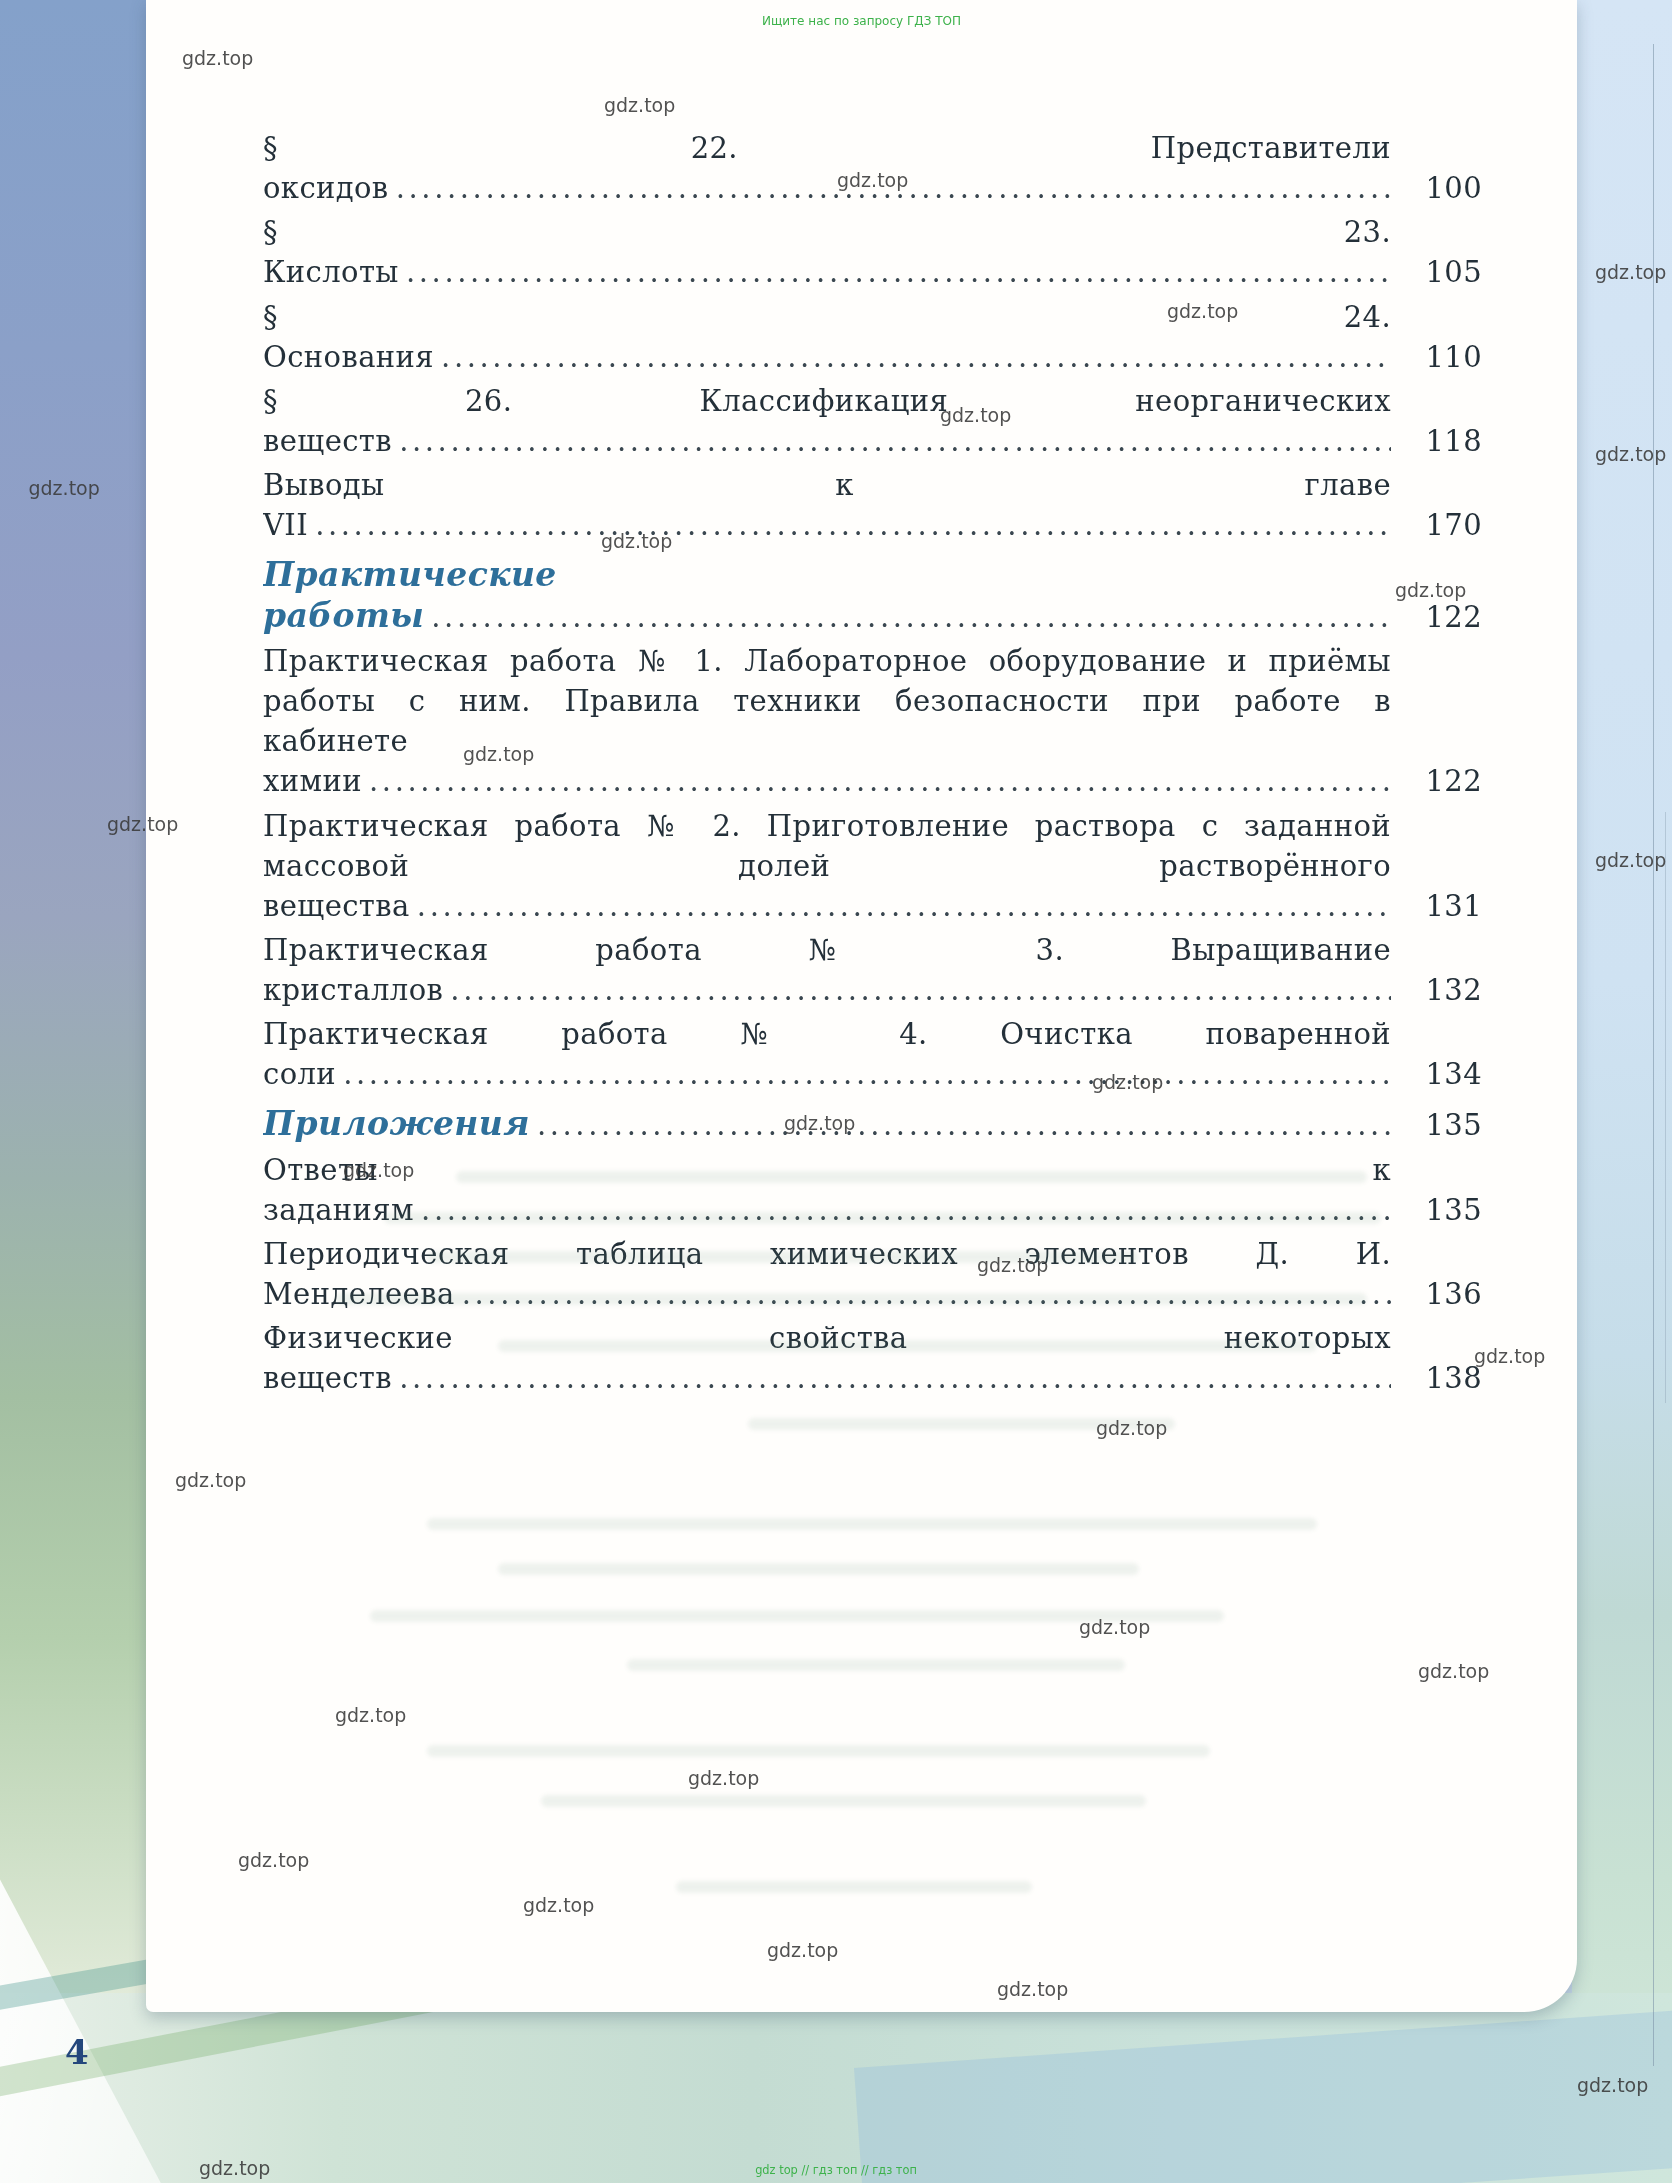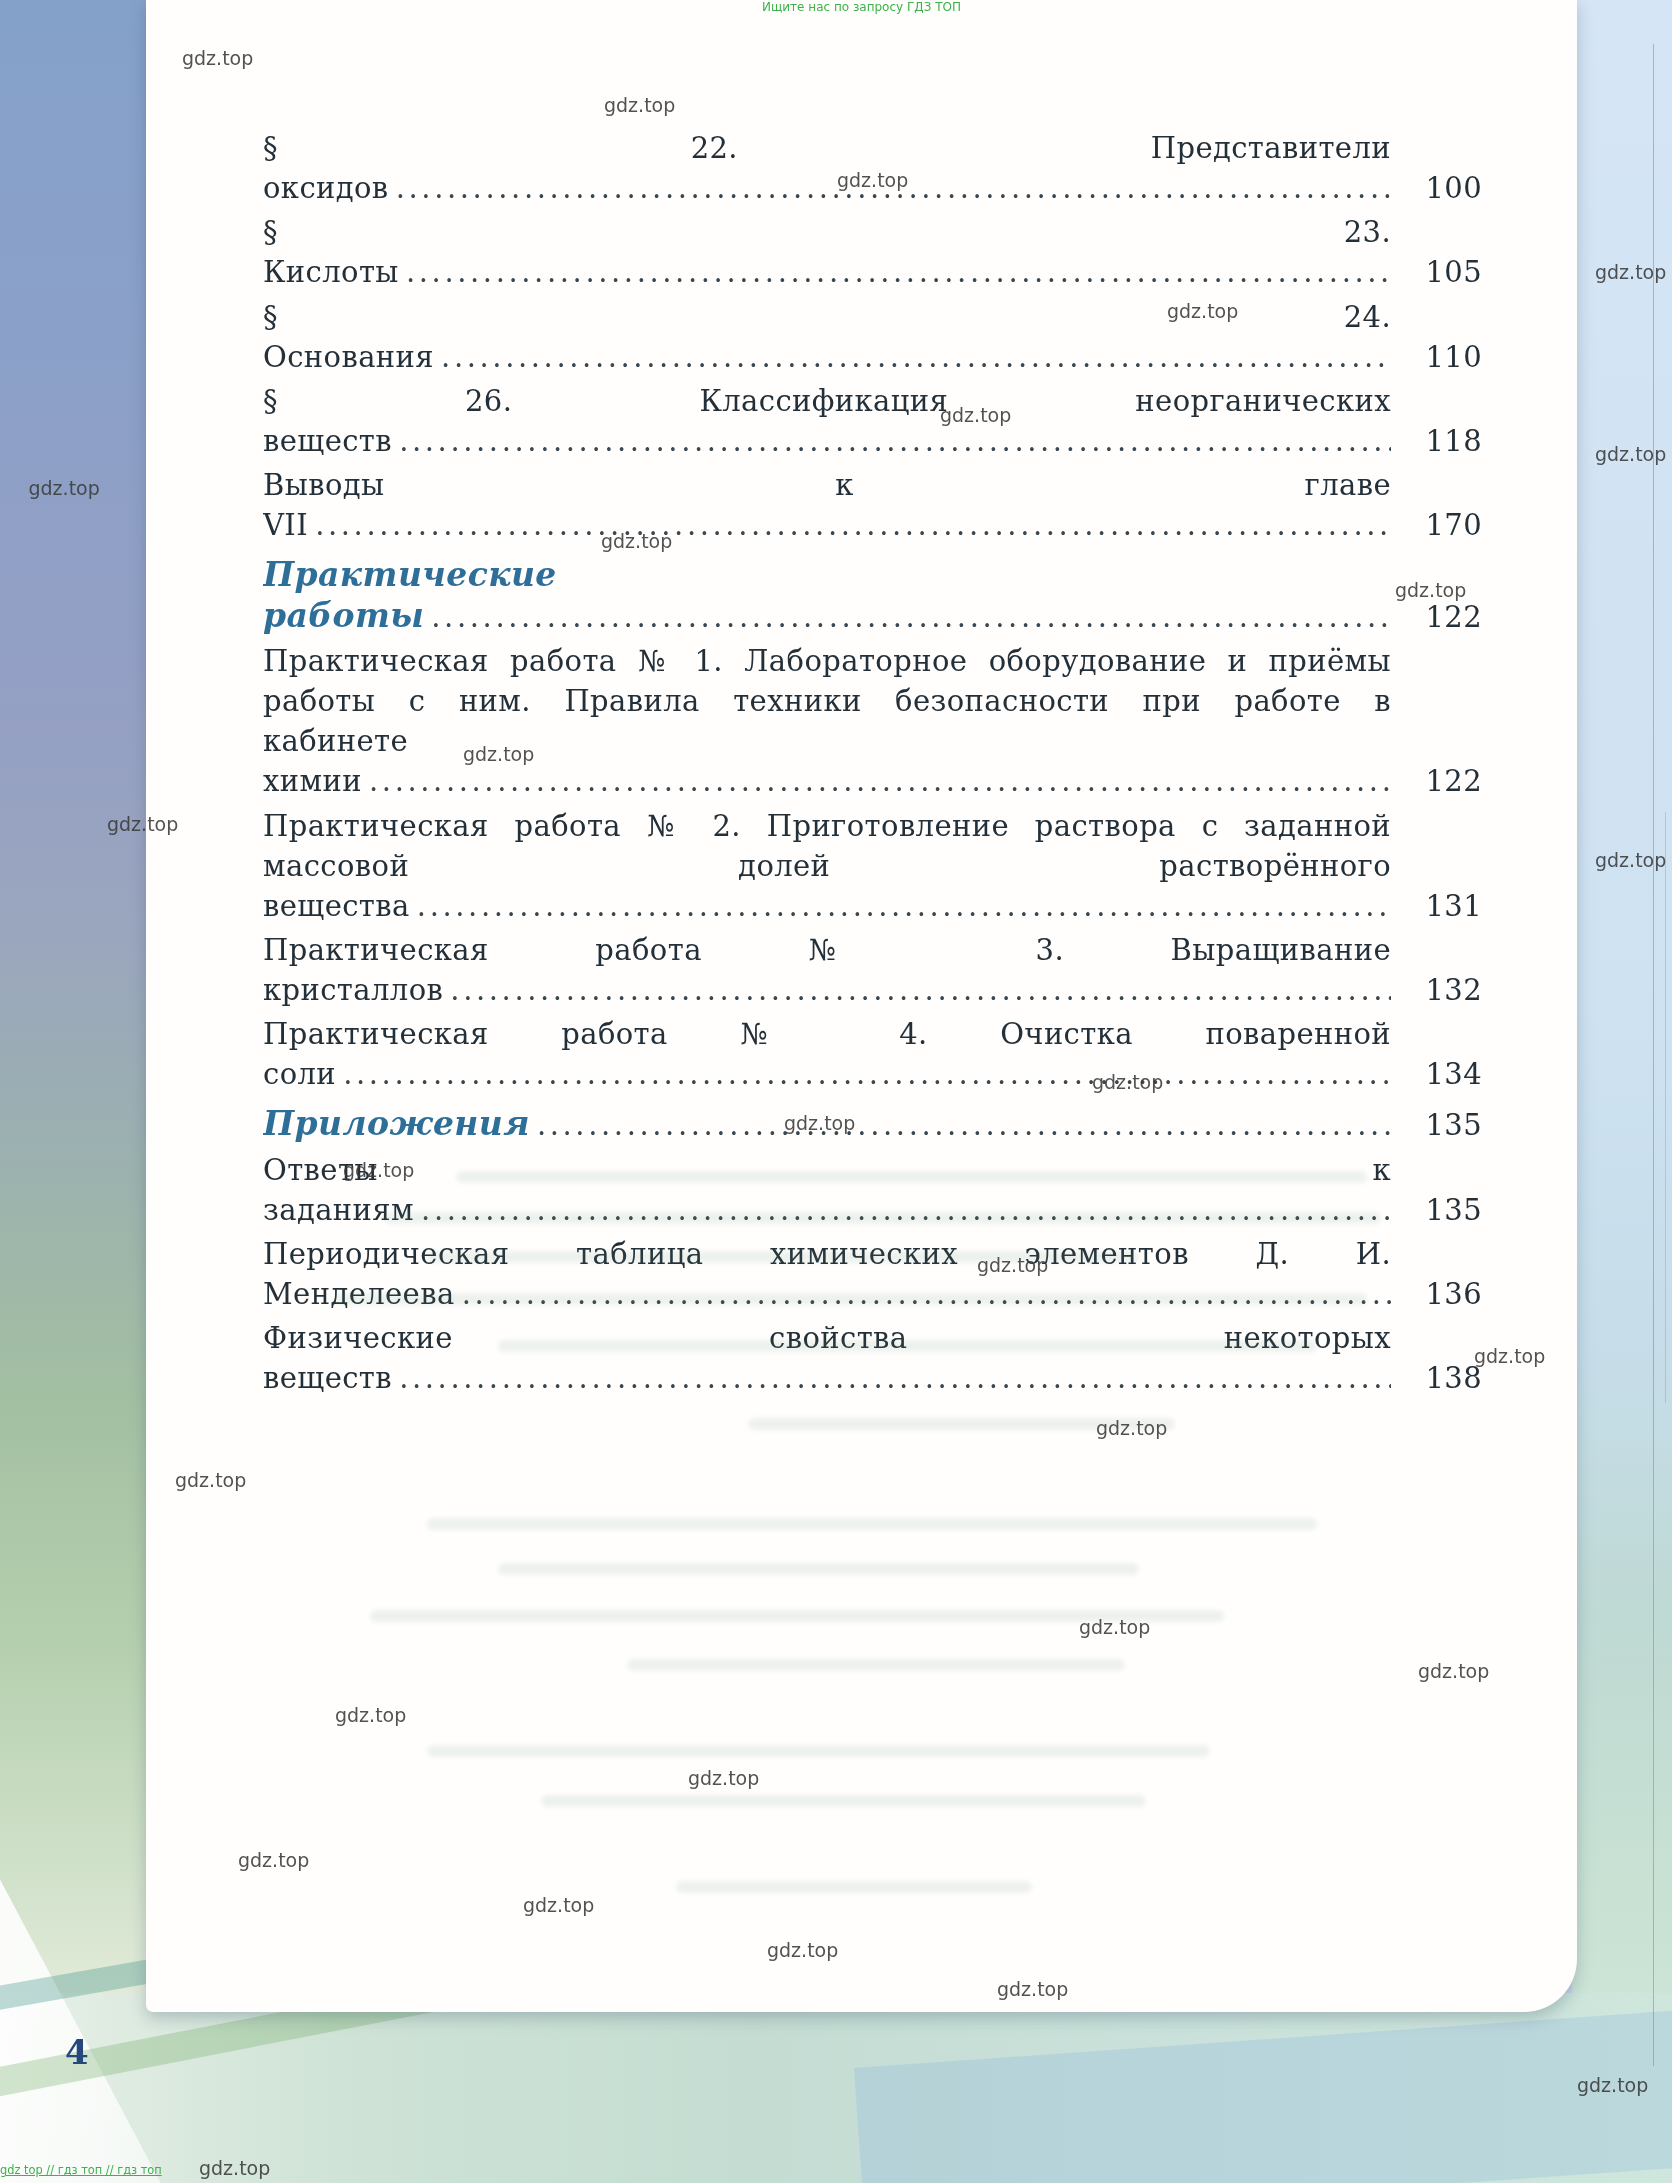"Ищите нас по запросу ГДЗ" .top-note { top: 0 -> 14px }
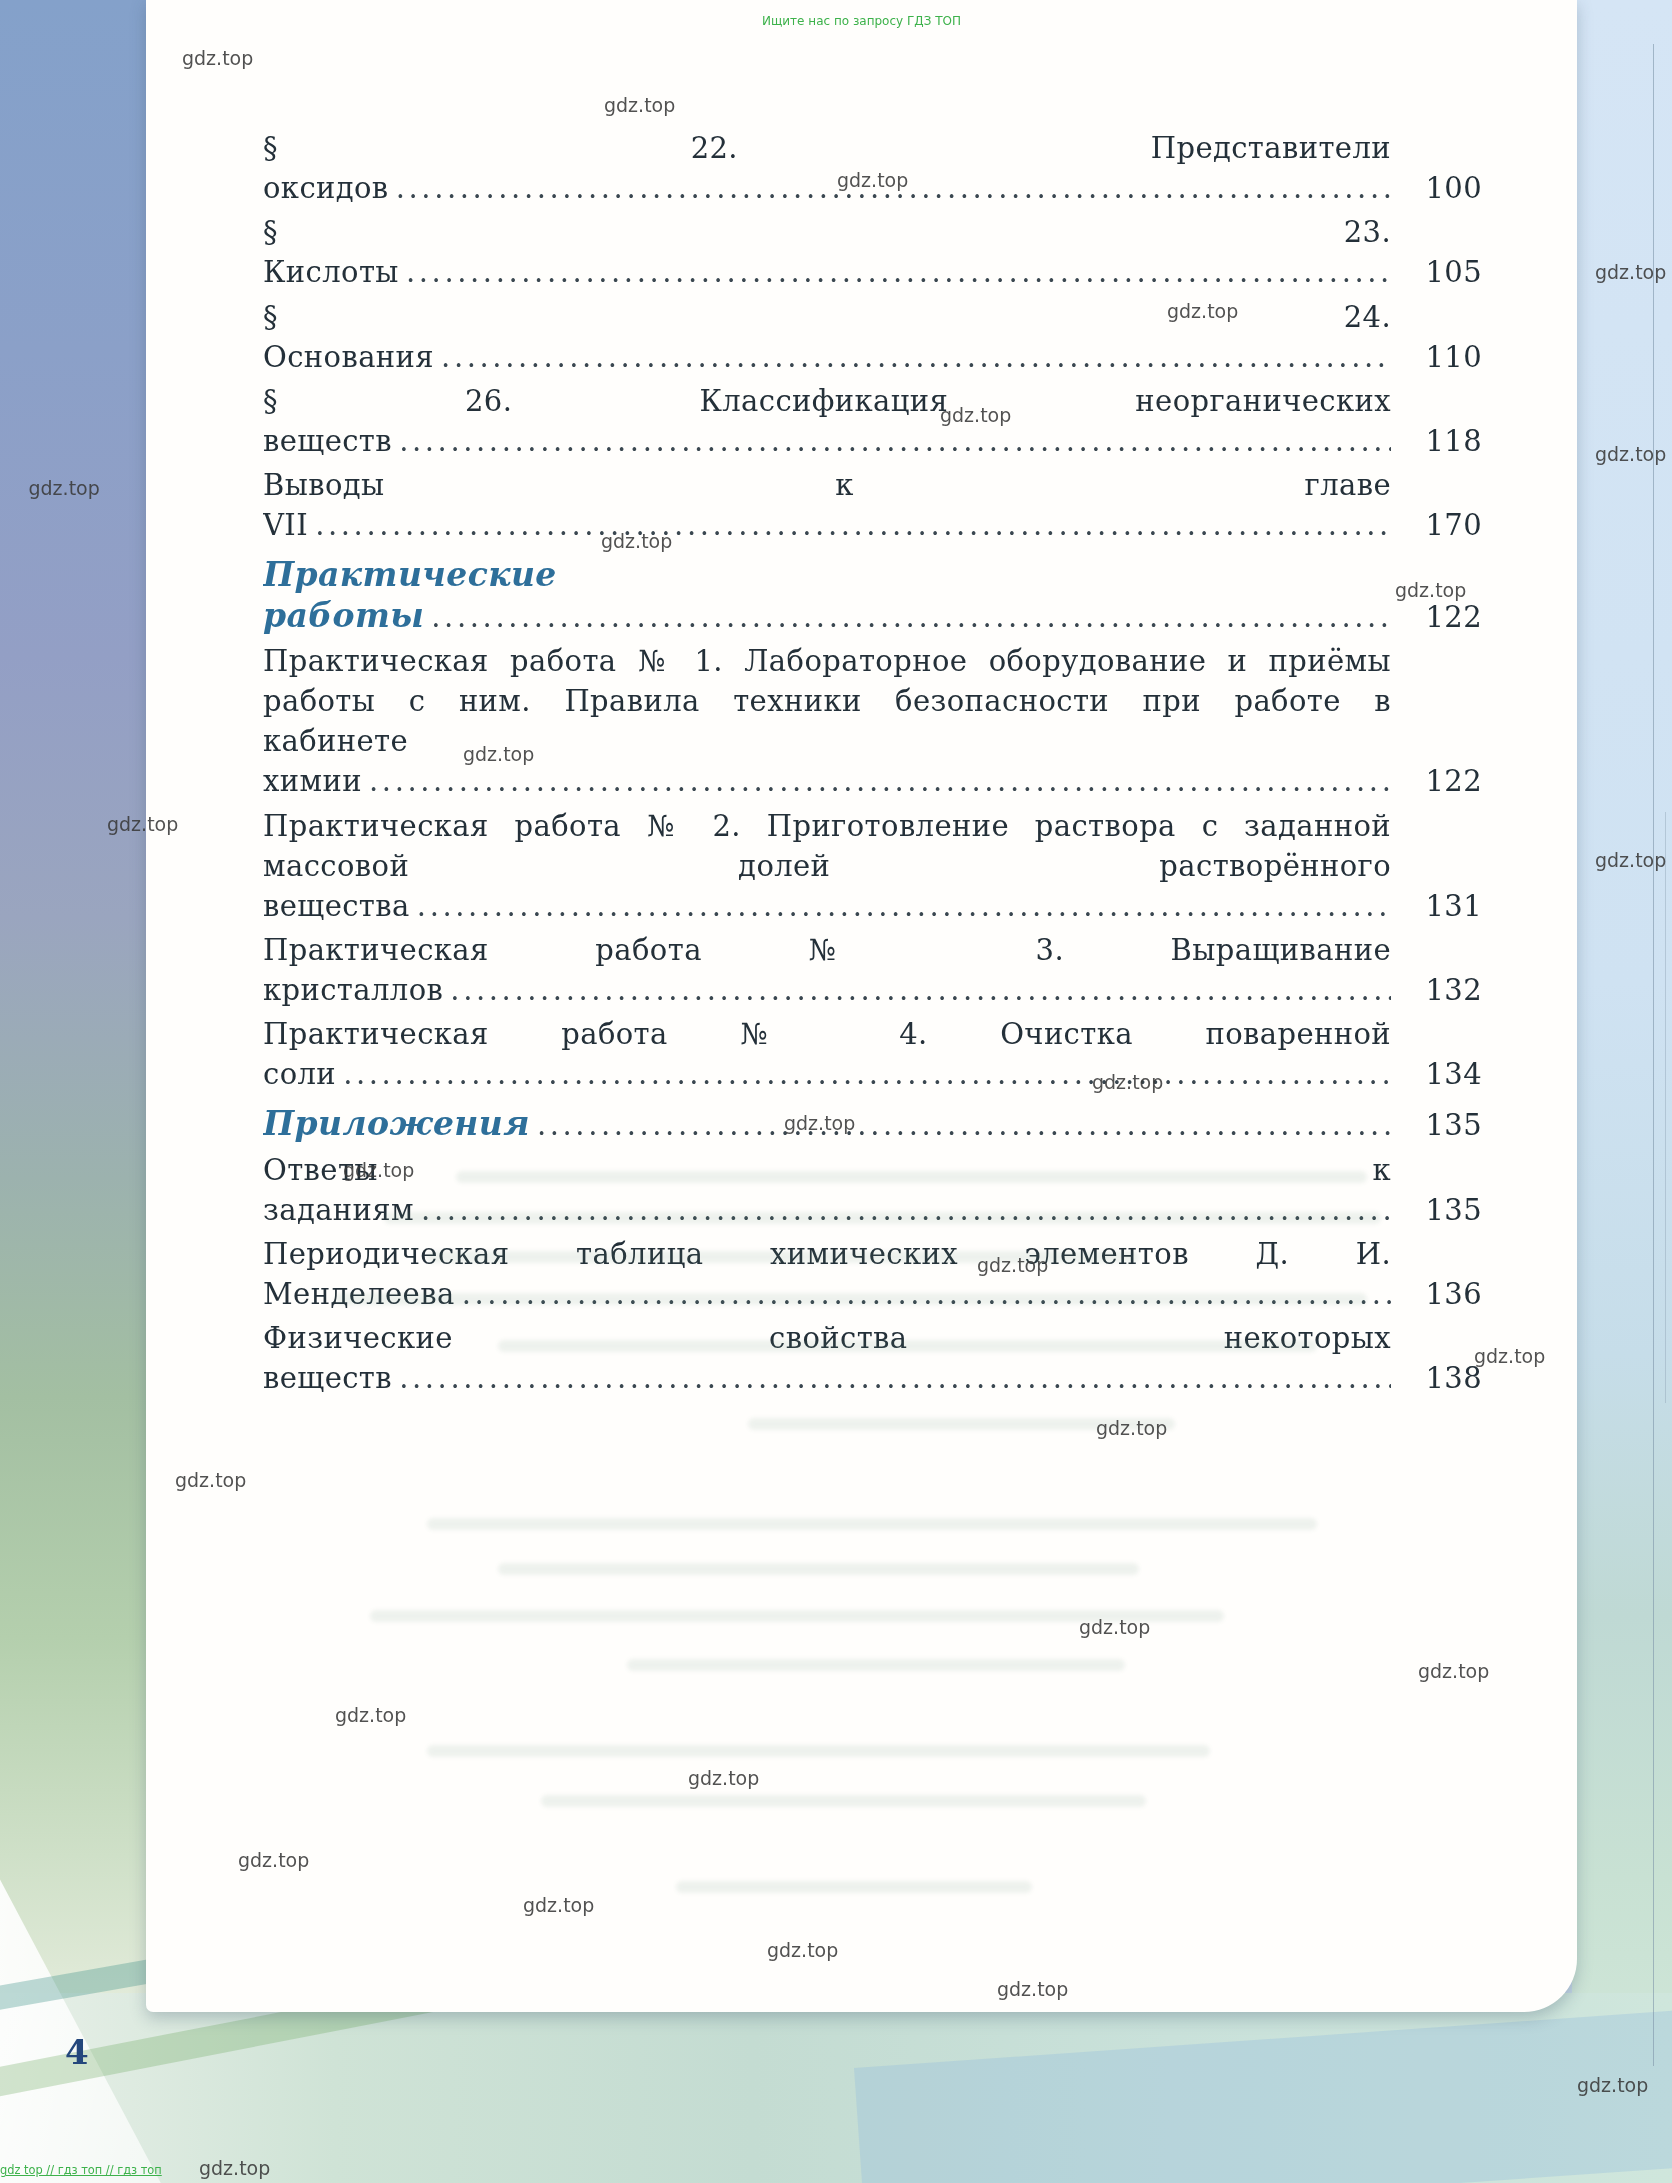"gdz top // гдз топ" .bottom-note { text-align: none -> center; text-decoration: underline -> none }
